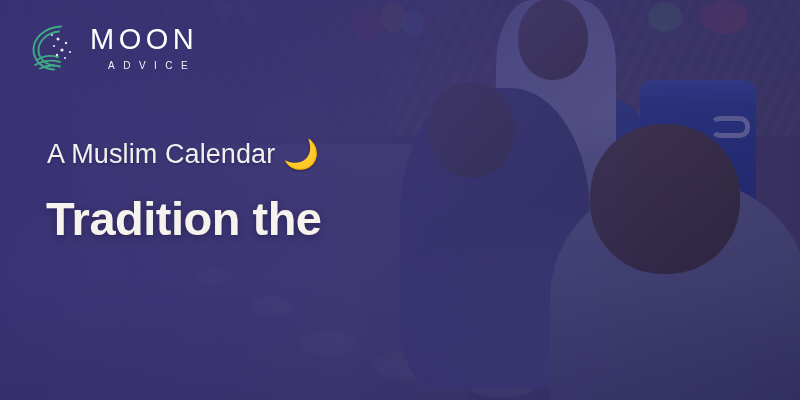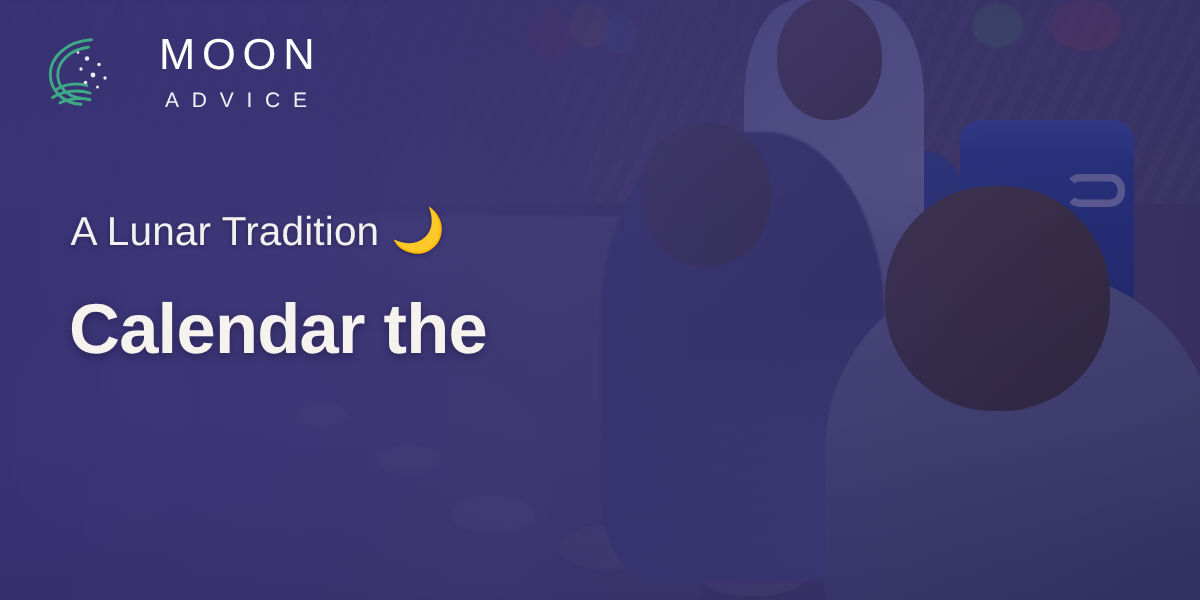"MOON" .logo { gap: 26px -> 10px }
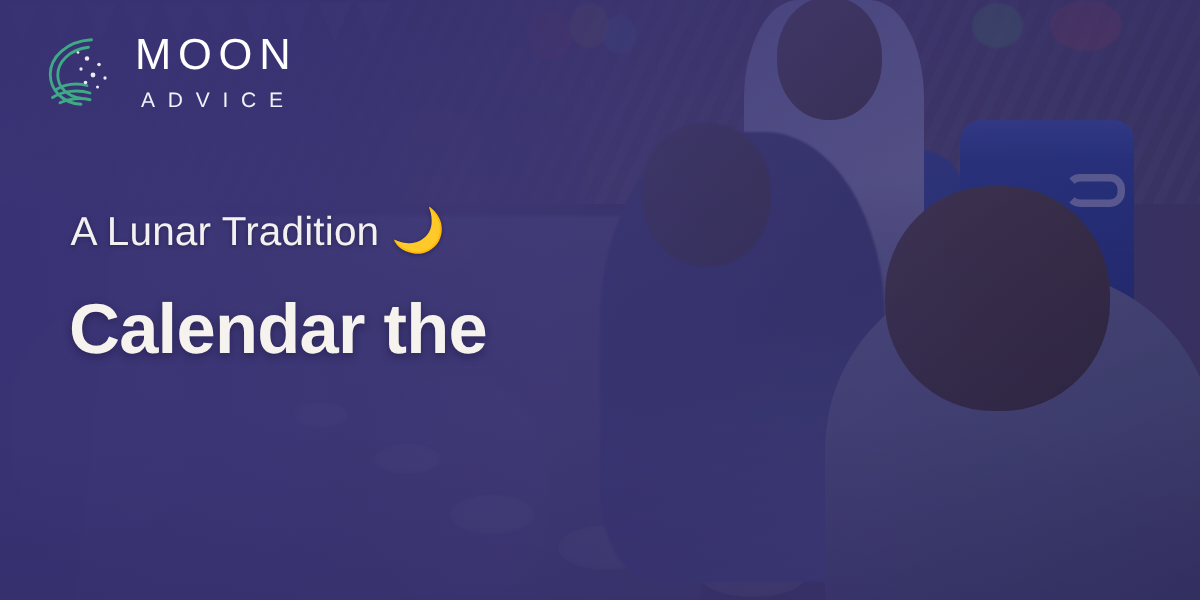"ADVICE" .logo-word-sub { font-size: 14px -> 10px; margin-left: 4px -> 18px }
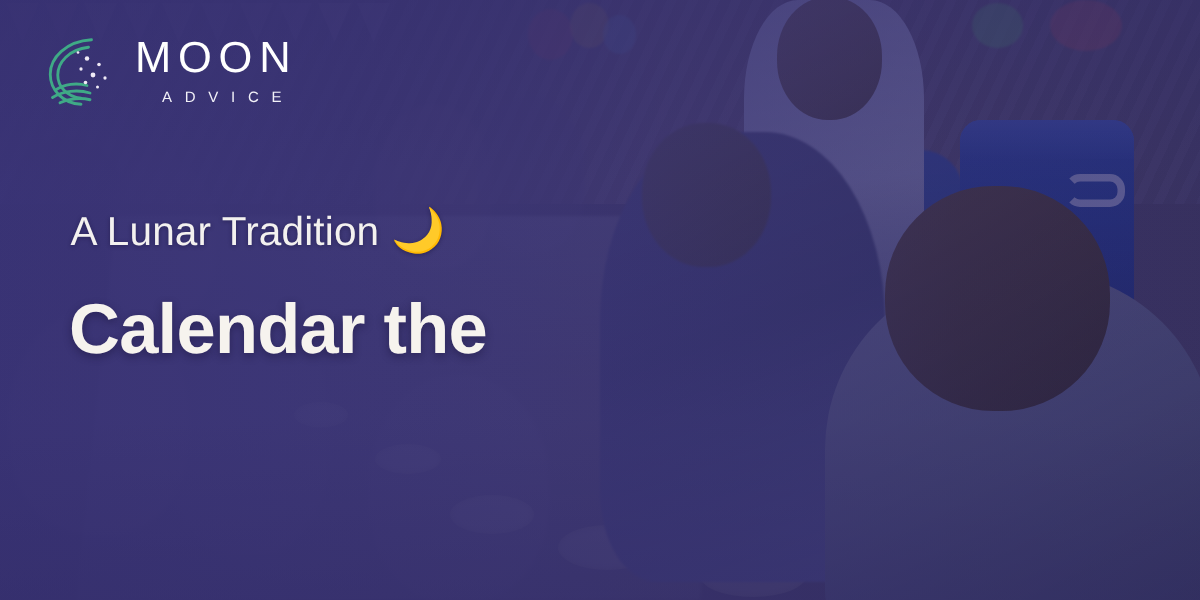"A Lunar Tradition" span { text: Lunar Tradition -> Muslim Calendar }
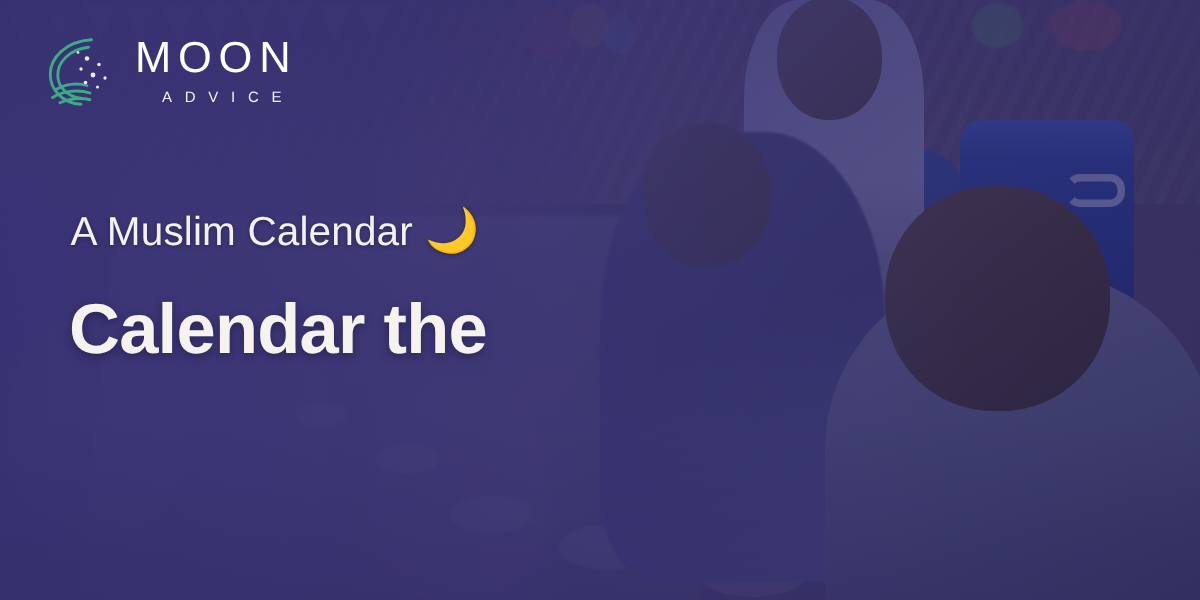"Calendar the" span { text: Calendar -> Tradition }
